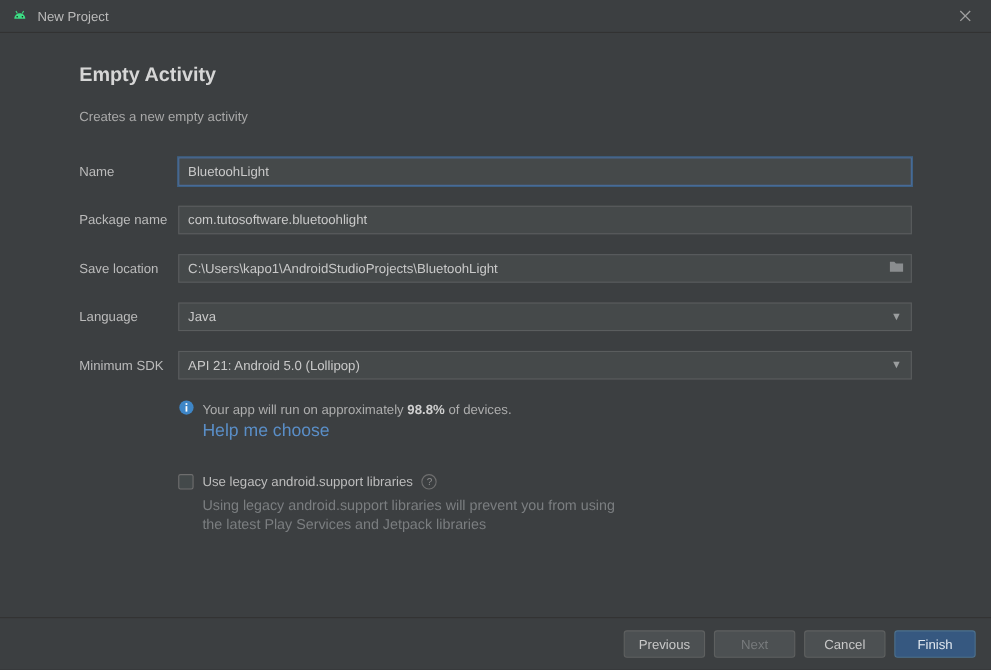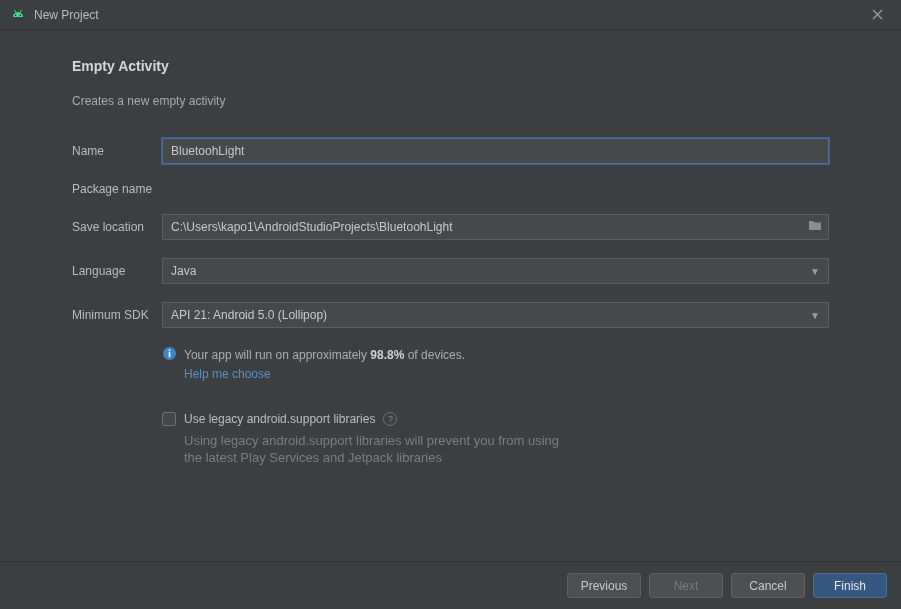"Empty Activity" .heading { font-size: 14px -> 18px }
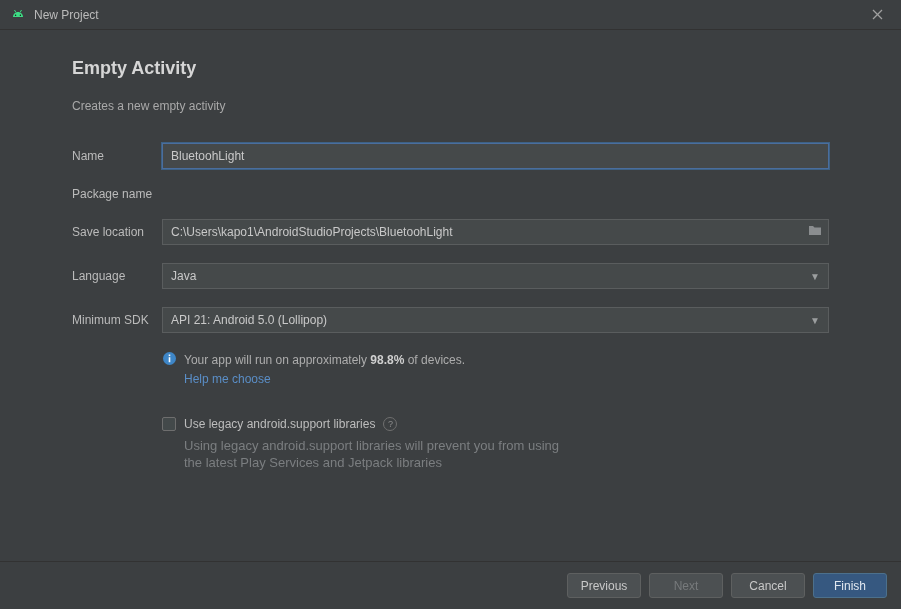"com.tutosoftware.bluetoohlight" div.field { html: none -> <div> <span>com.tutosoftware.bluetoohlight</span> </div> }
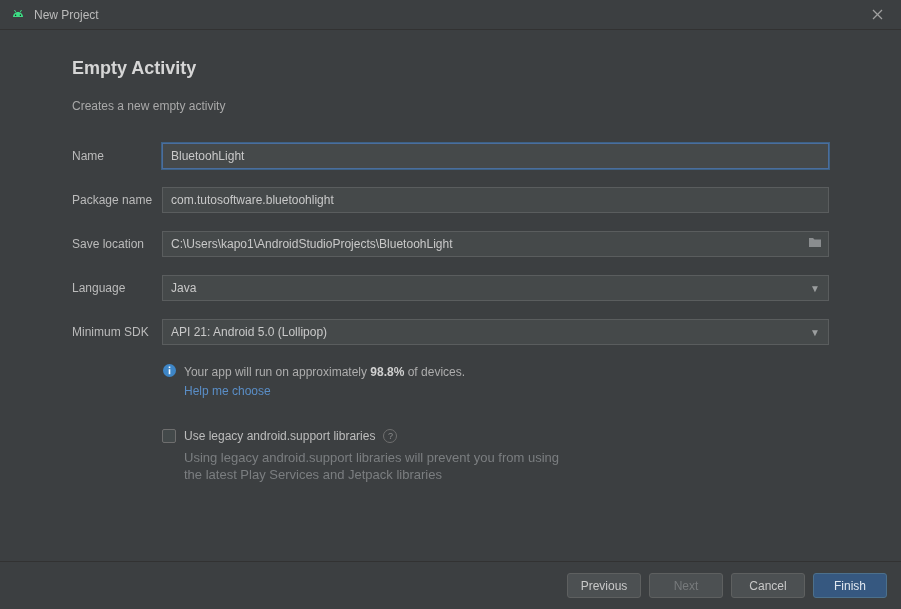"Help me choose" .help-link { font-size: 12px -> 16px }
